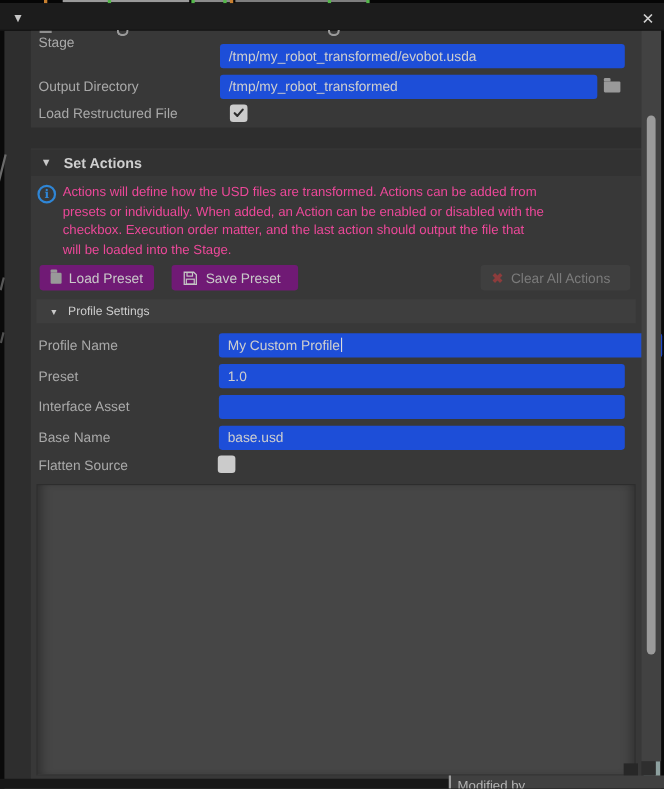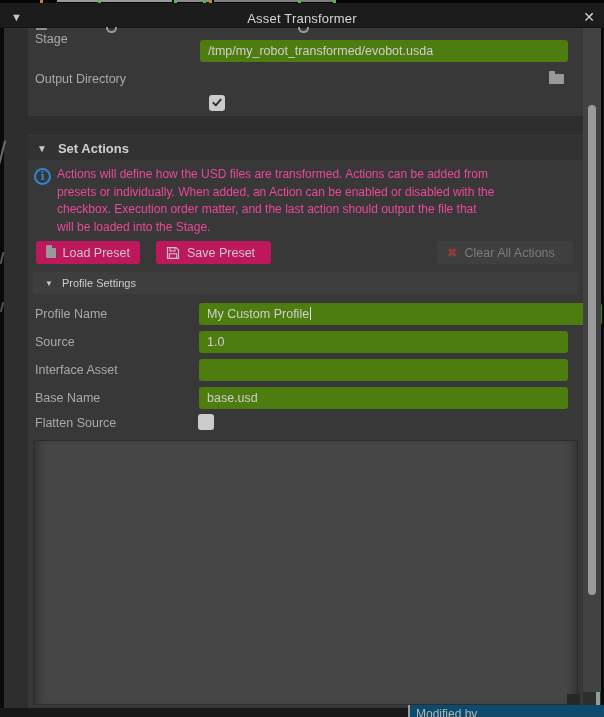"Asset Transformer" div.abs { html: <div>Asset Transformer</div> -> none }
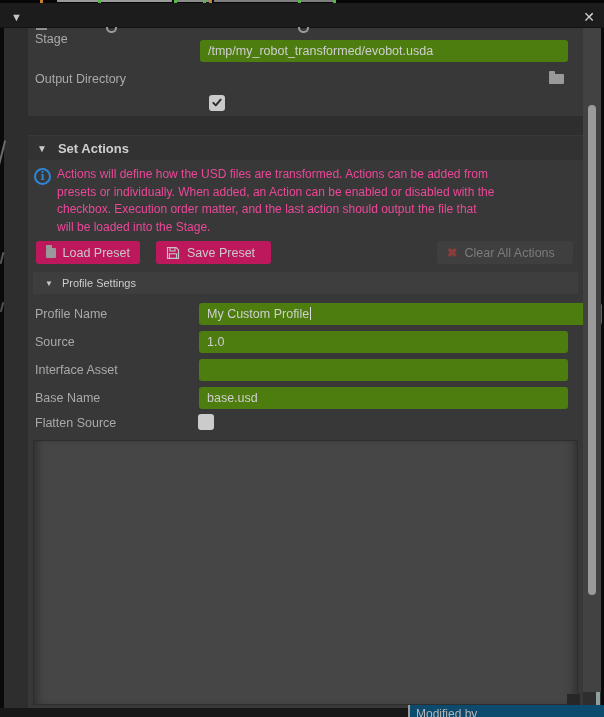"/tmp/my_robot_transformed/evobot.usda" .input { background: #4d7c0f -> #1d4ed8 }
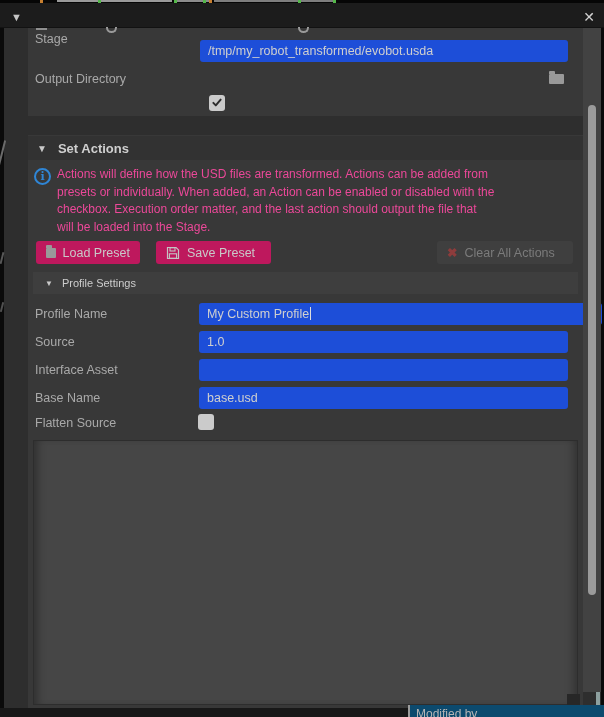"/tmp/my_robot_transformed" div.abs { html: none -> <div>/tmp/my_robot_transformed</div> }
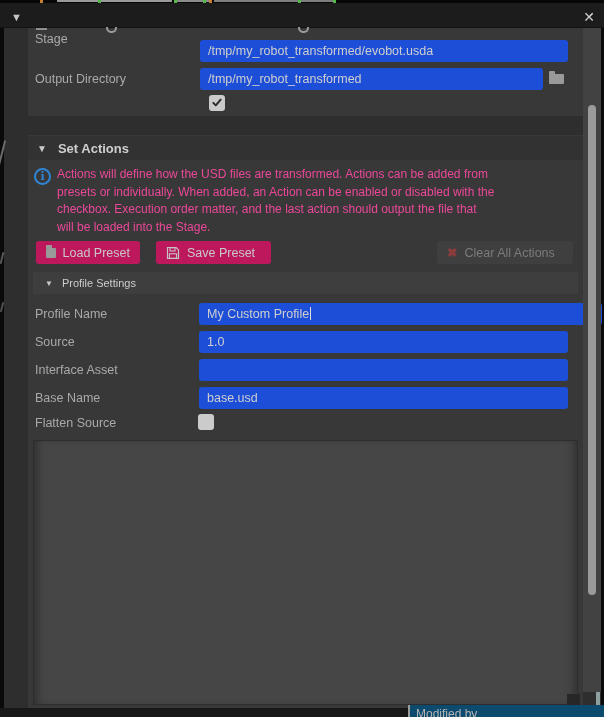"Load Restructured File" div.abs { html: none -> <div>Load Restructured File</div> }
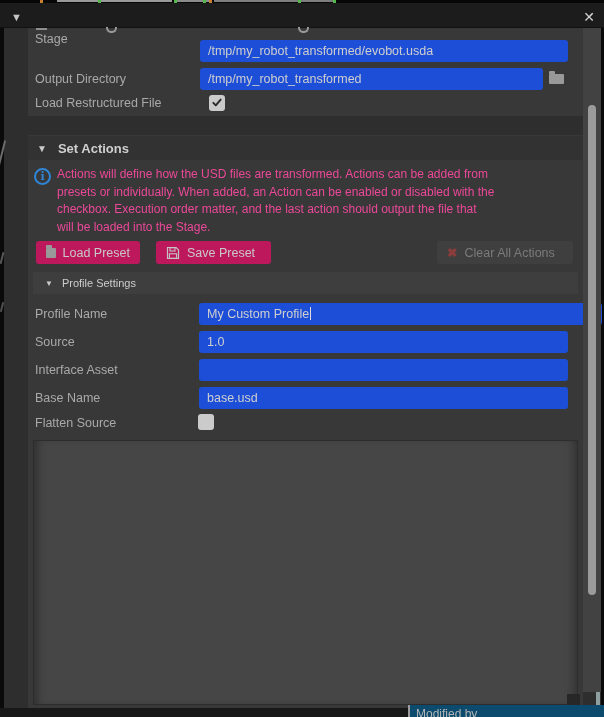"Load Preset" .btn { background: #be185d -> #701a75 }
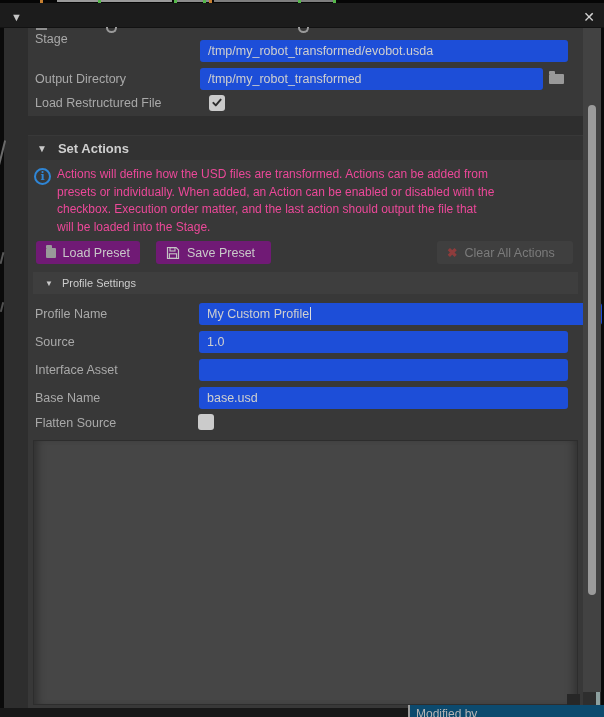"Source" div.abs { text: Source -> Preset }
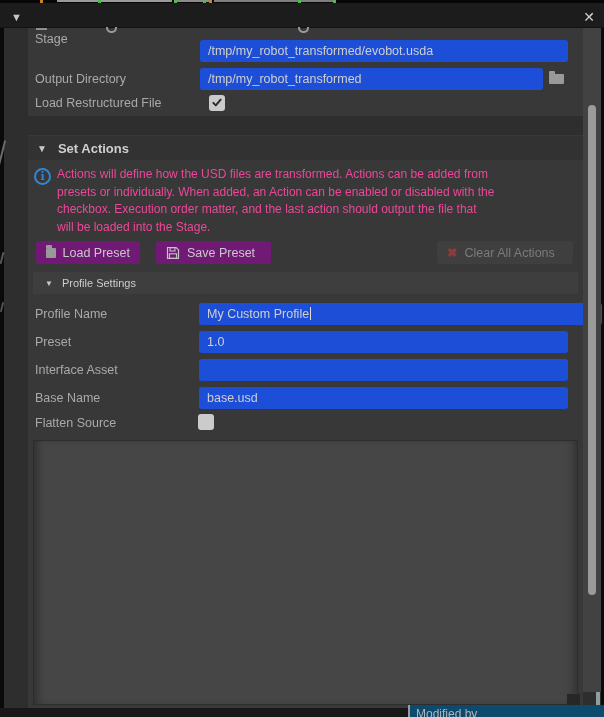"Modified by" .tooltip { background: #0c4a6e -> #404040 }
